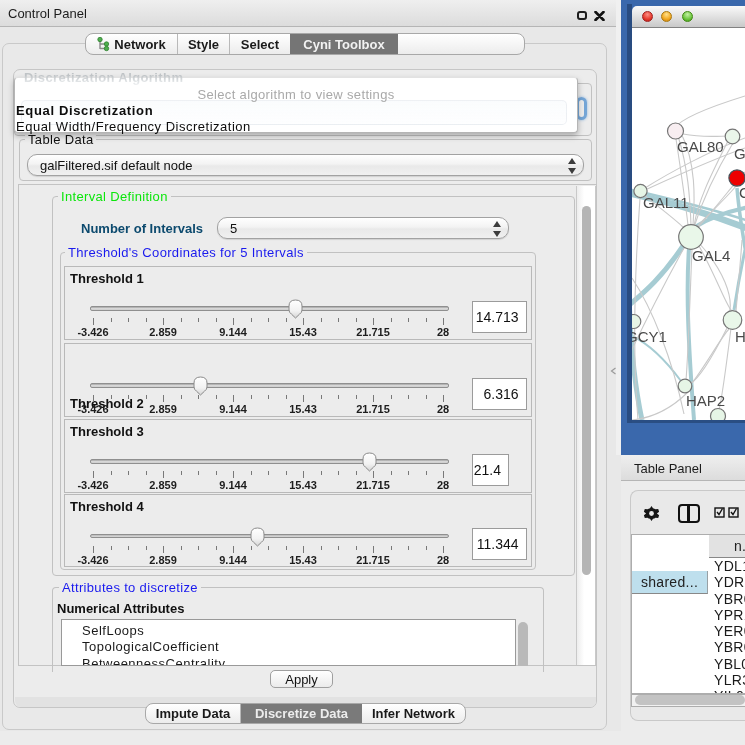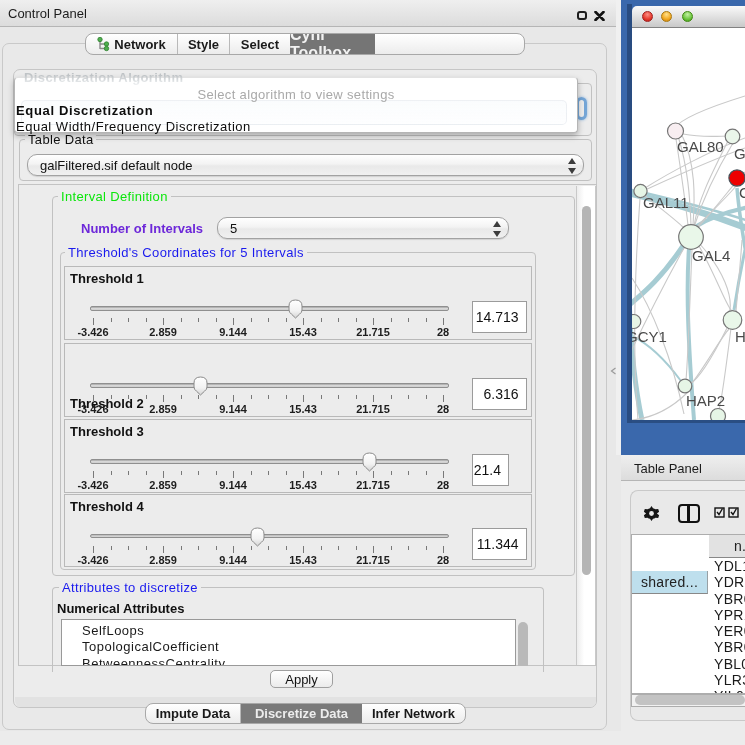"Cyni Toolbox" div { font-size: 16px -> 13px; width: 85px -> 108px }
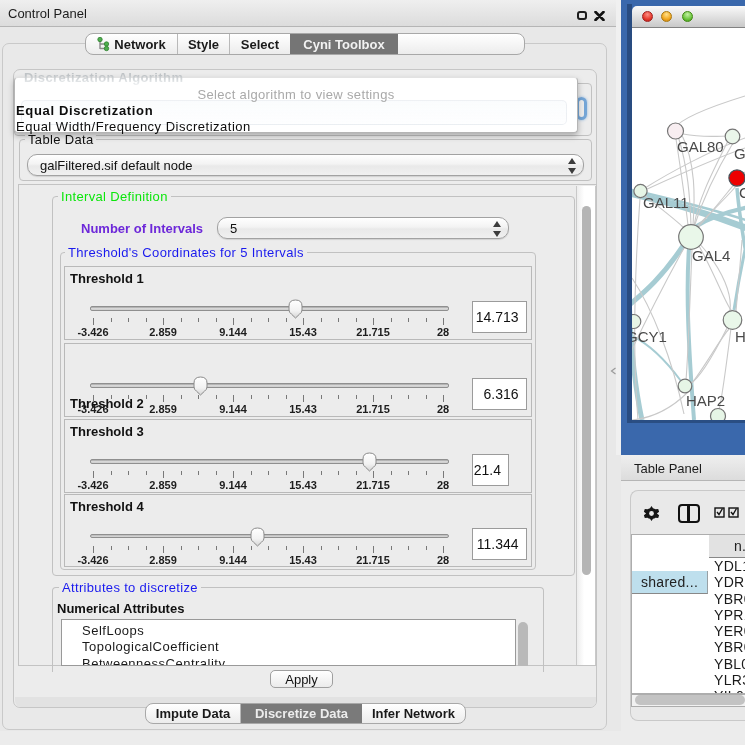"Number of Intervals" div.abs { color: #6d28d9 -> #0c4a6e }
